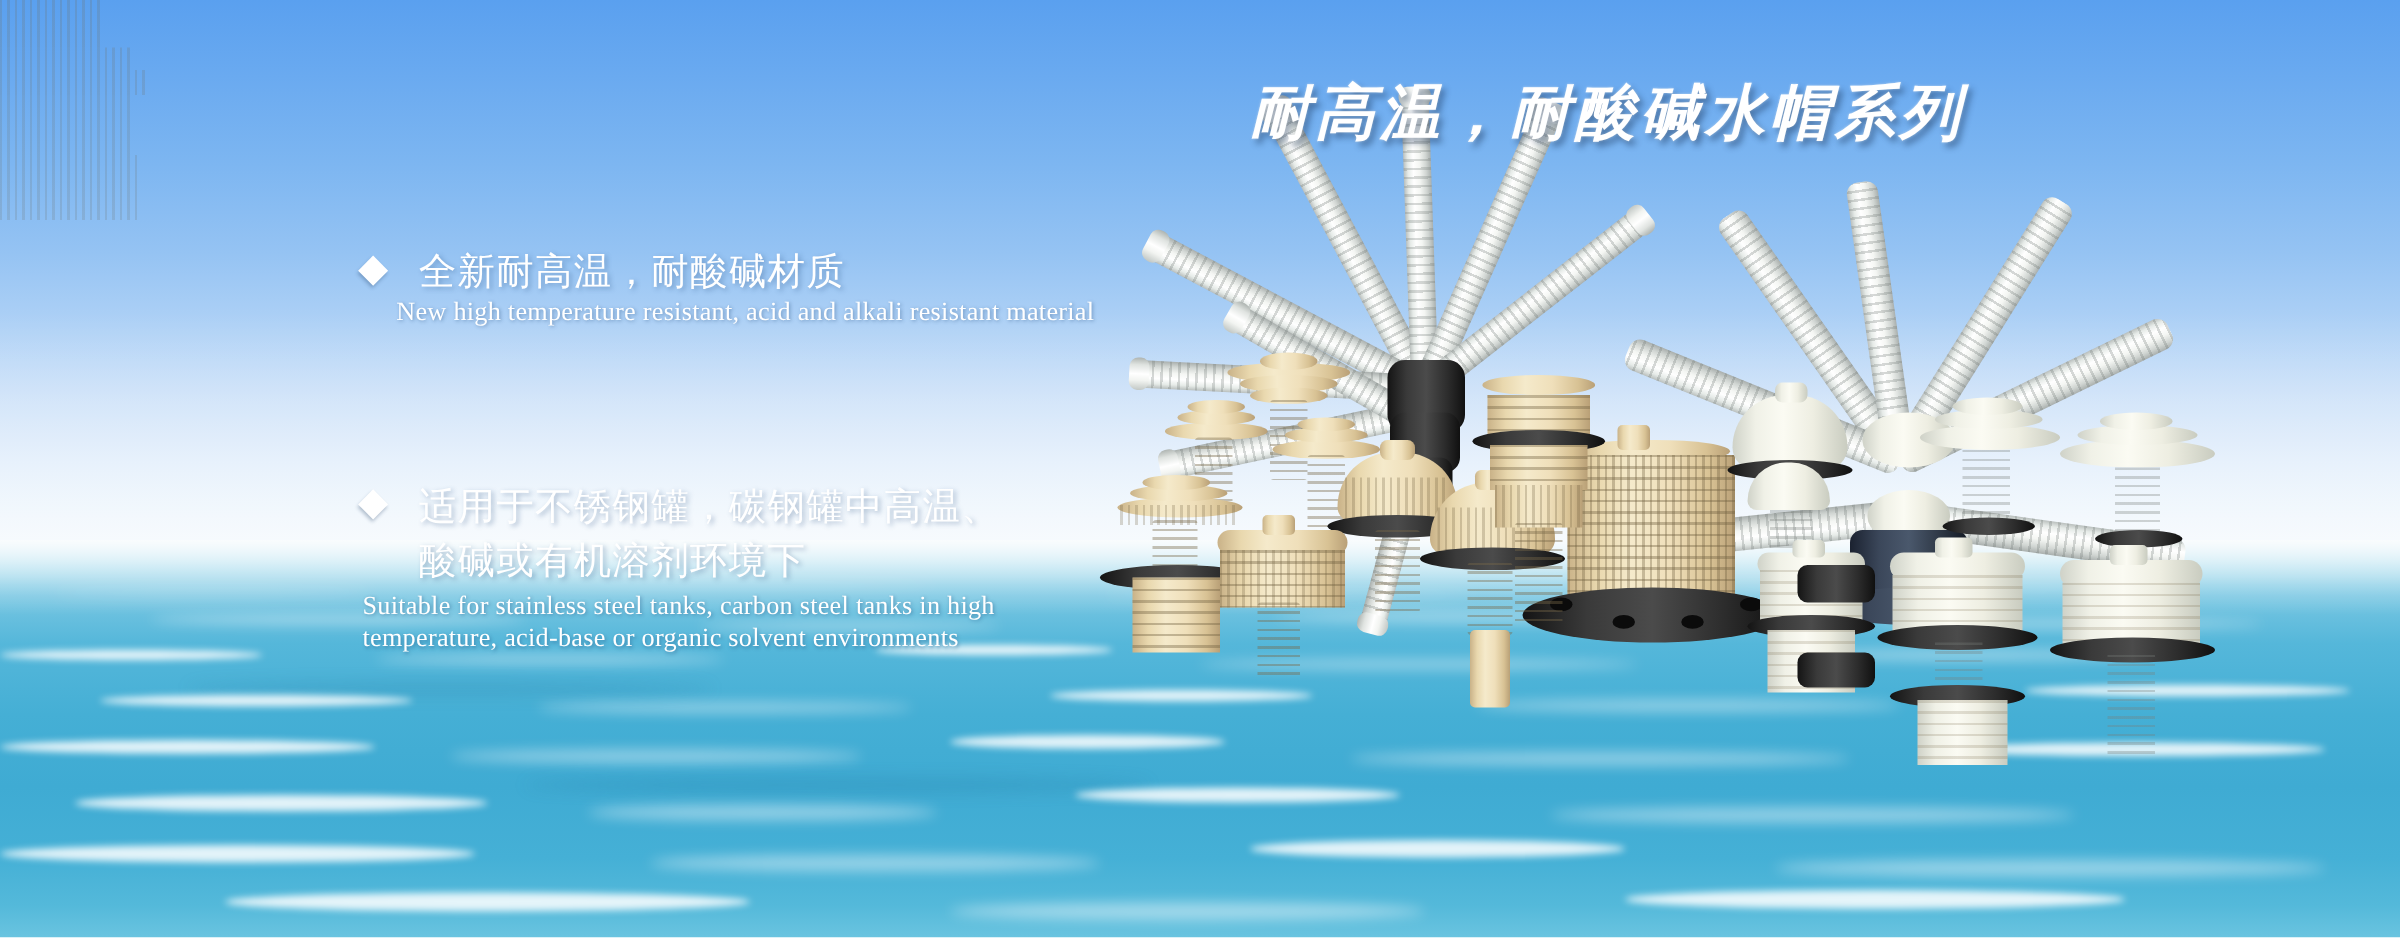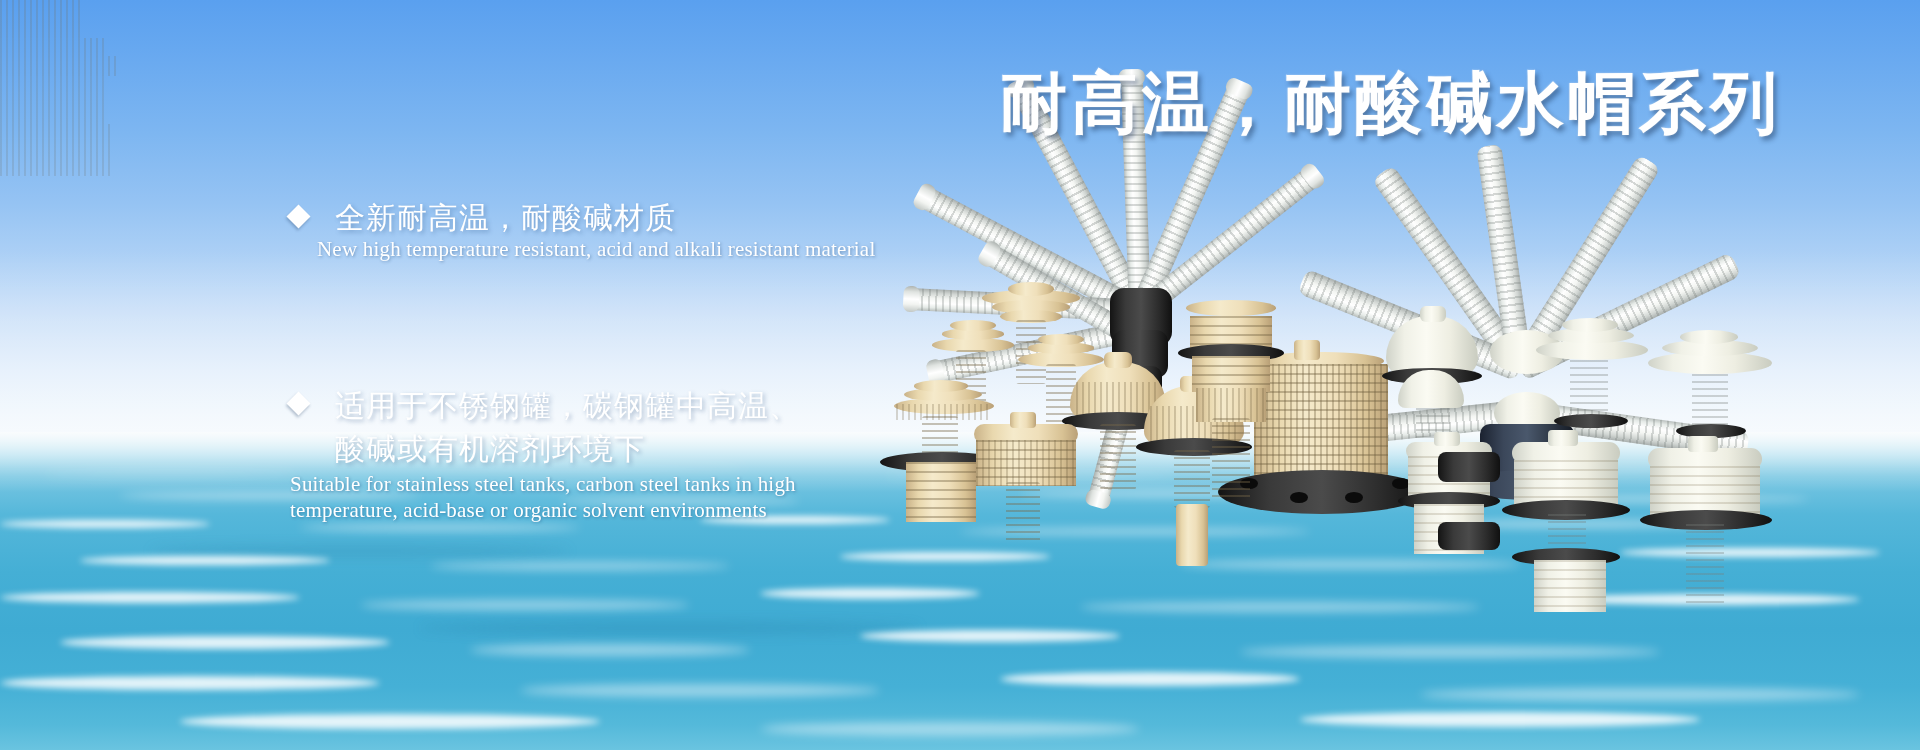"耐高温，耐酸碱水帽系列" .headline { font-size: 67px -> 48px; font-style: none -> italic }
